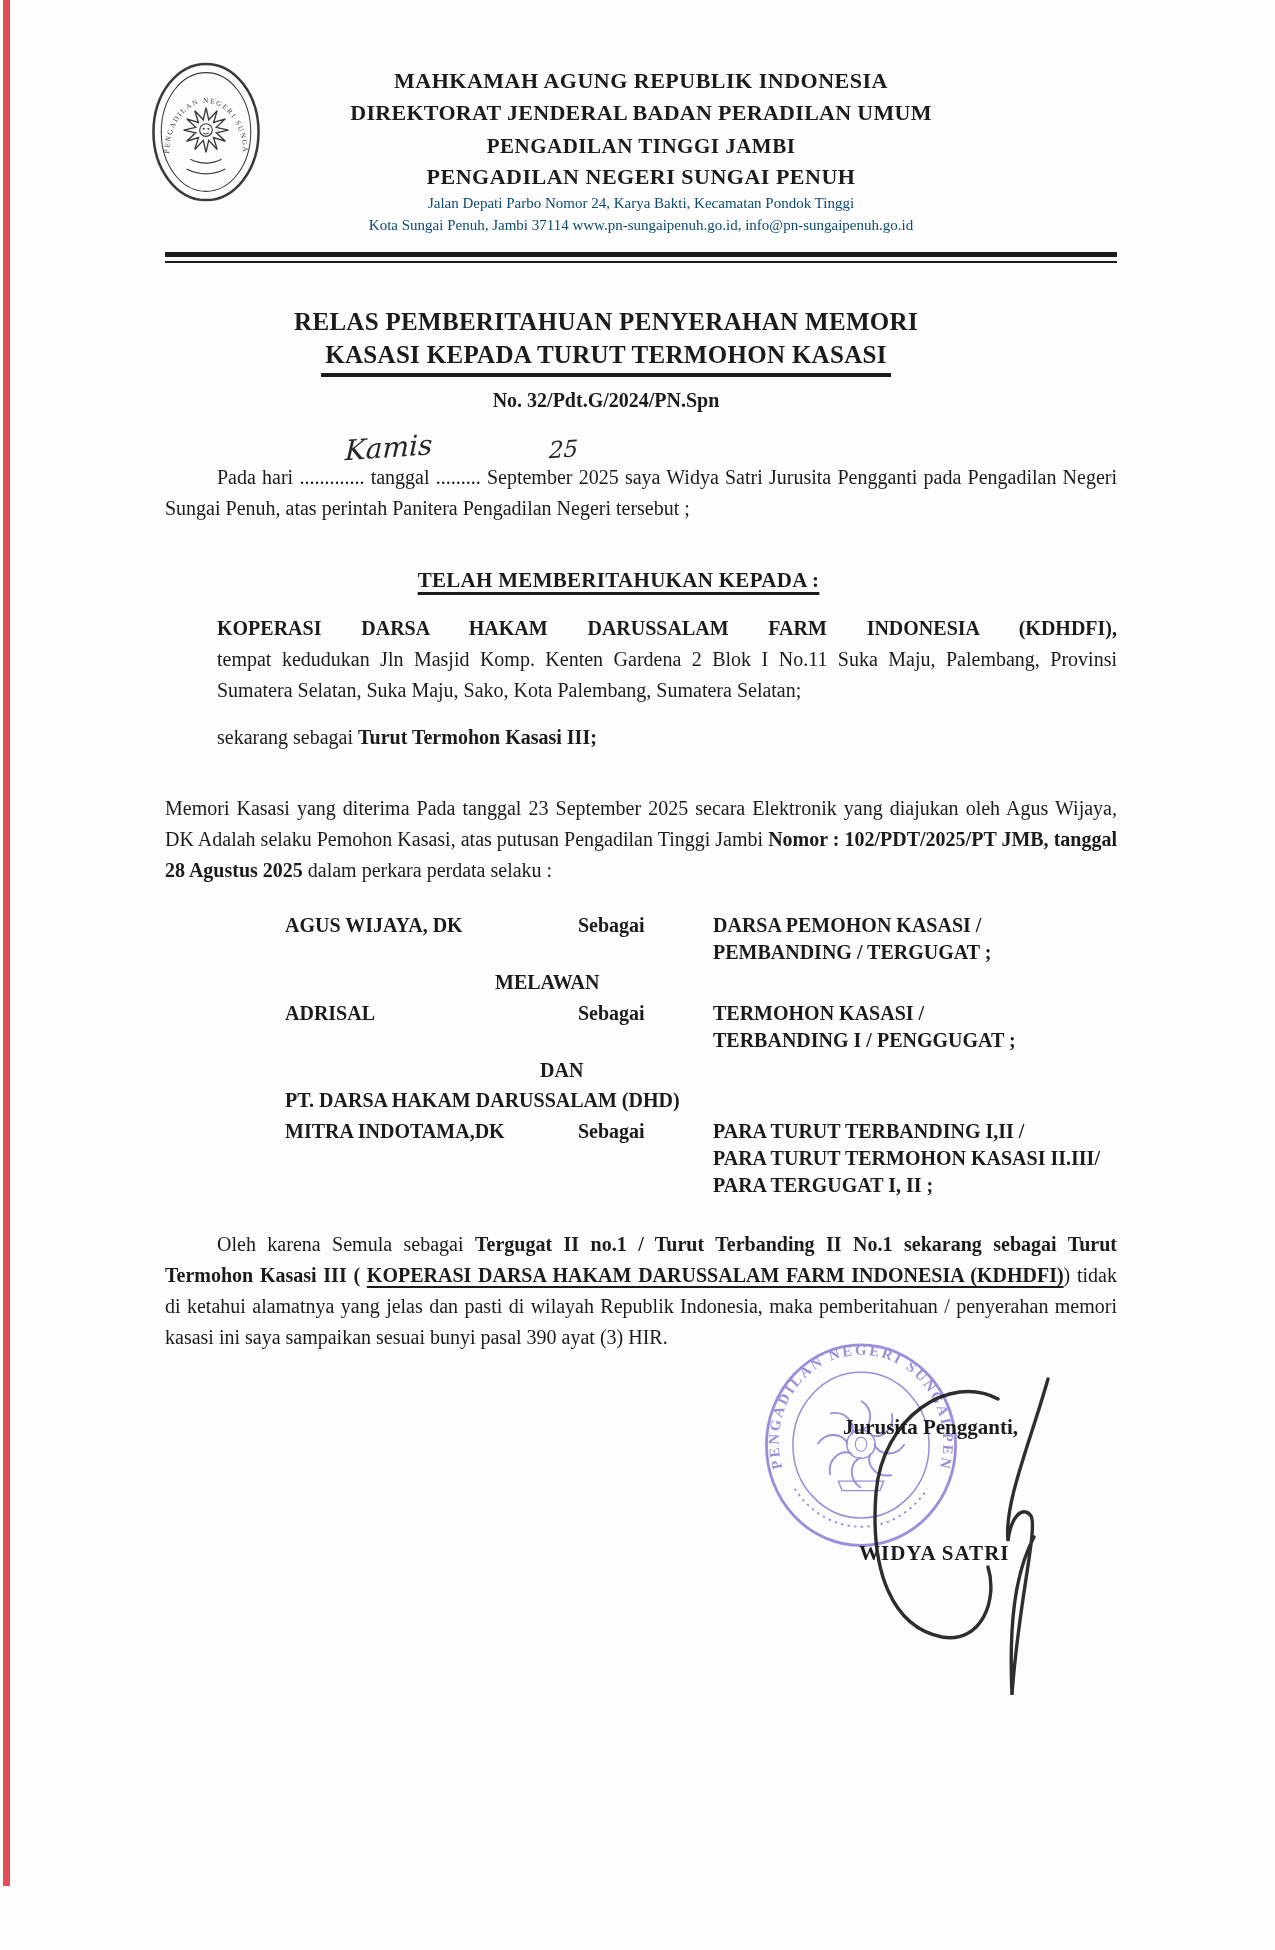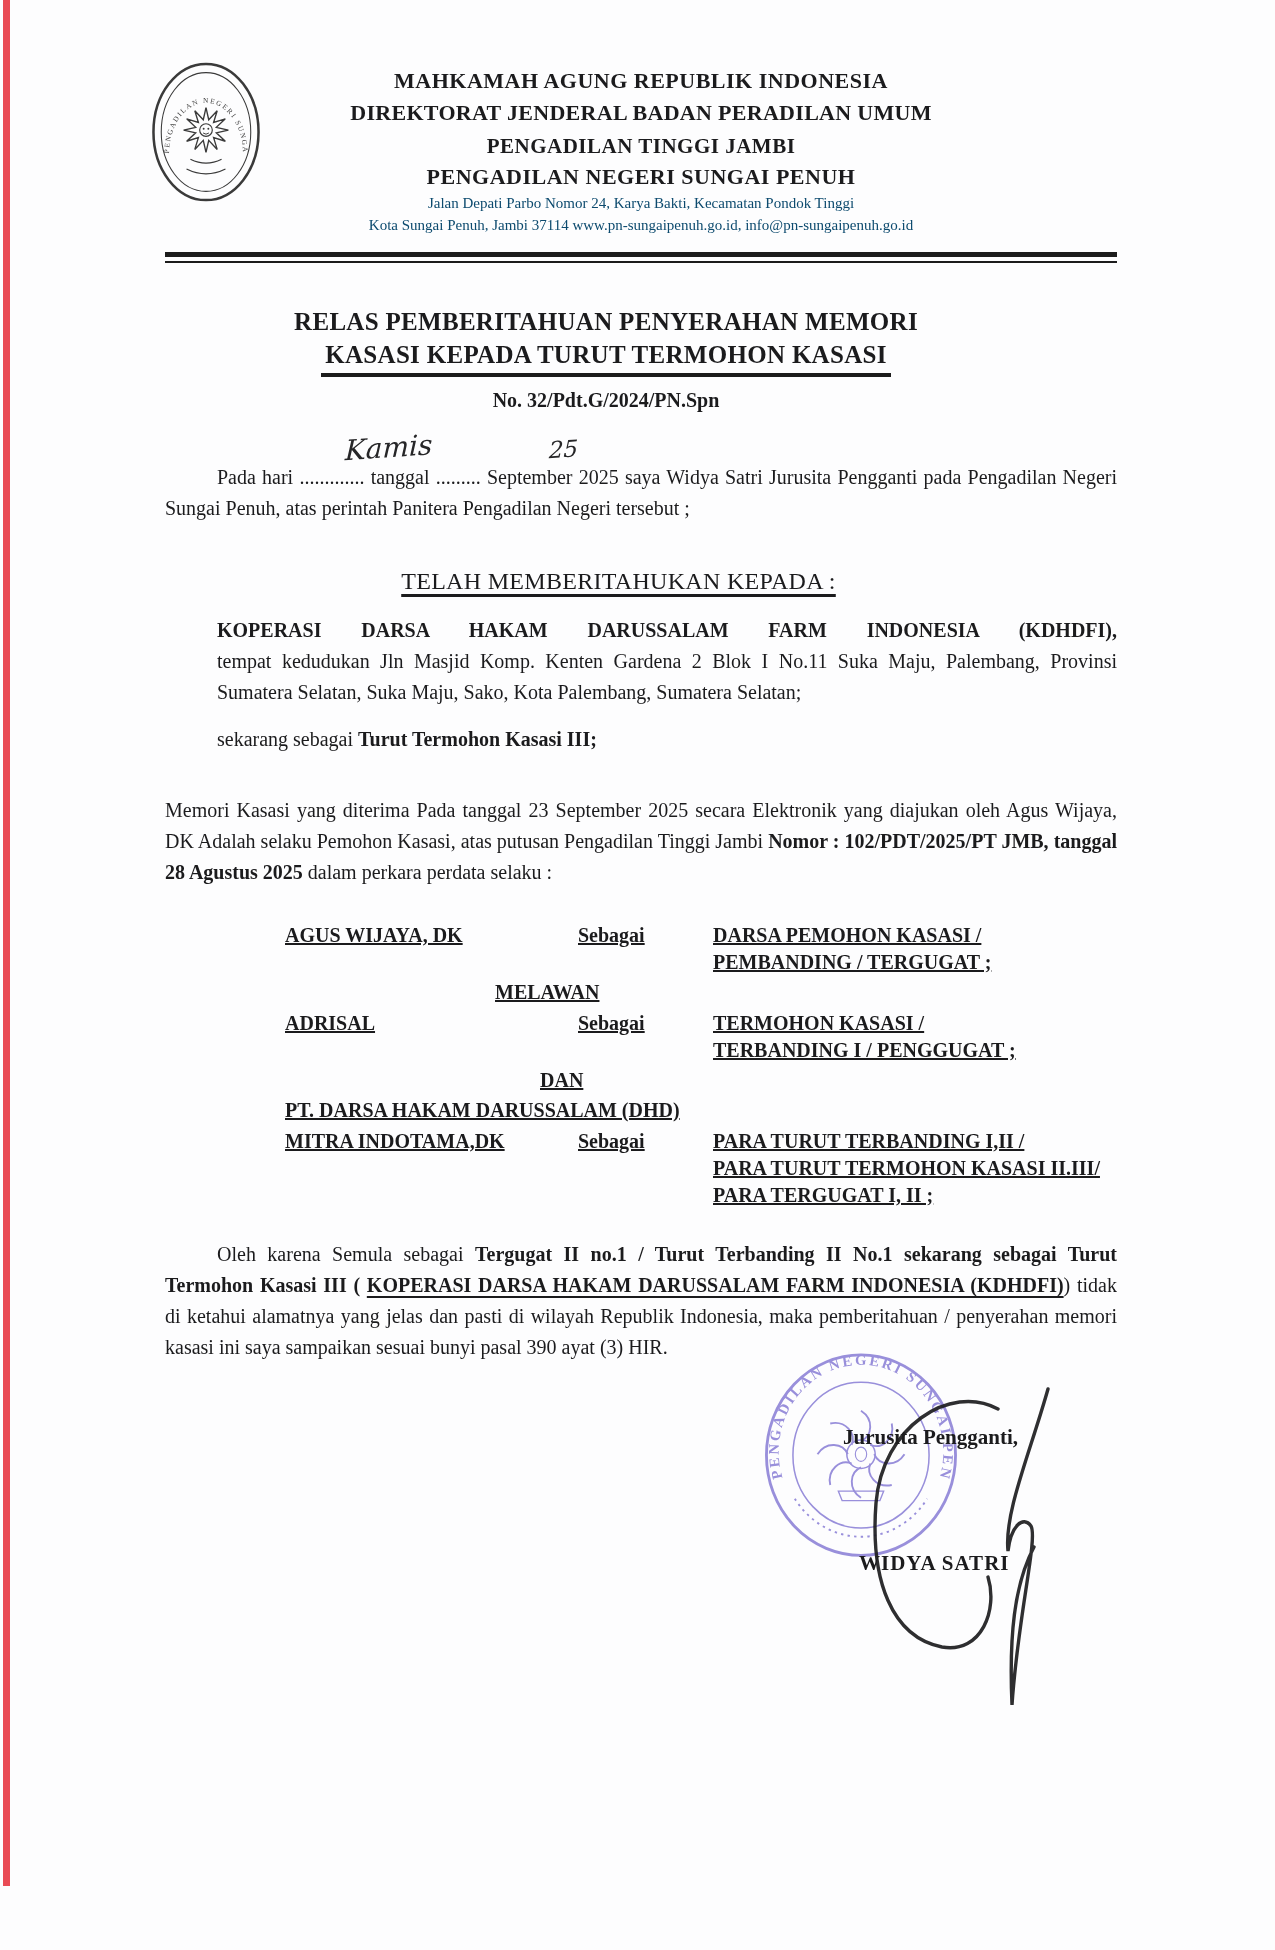"TELAH MEMBERITAHUKAN KEPADA :" .notify-heading { font-size: 24px -> 21px; font-weight: normal -> bold }
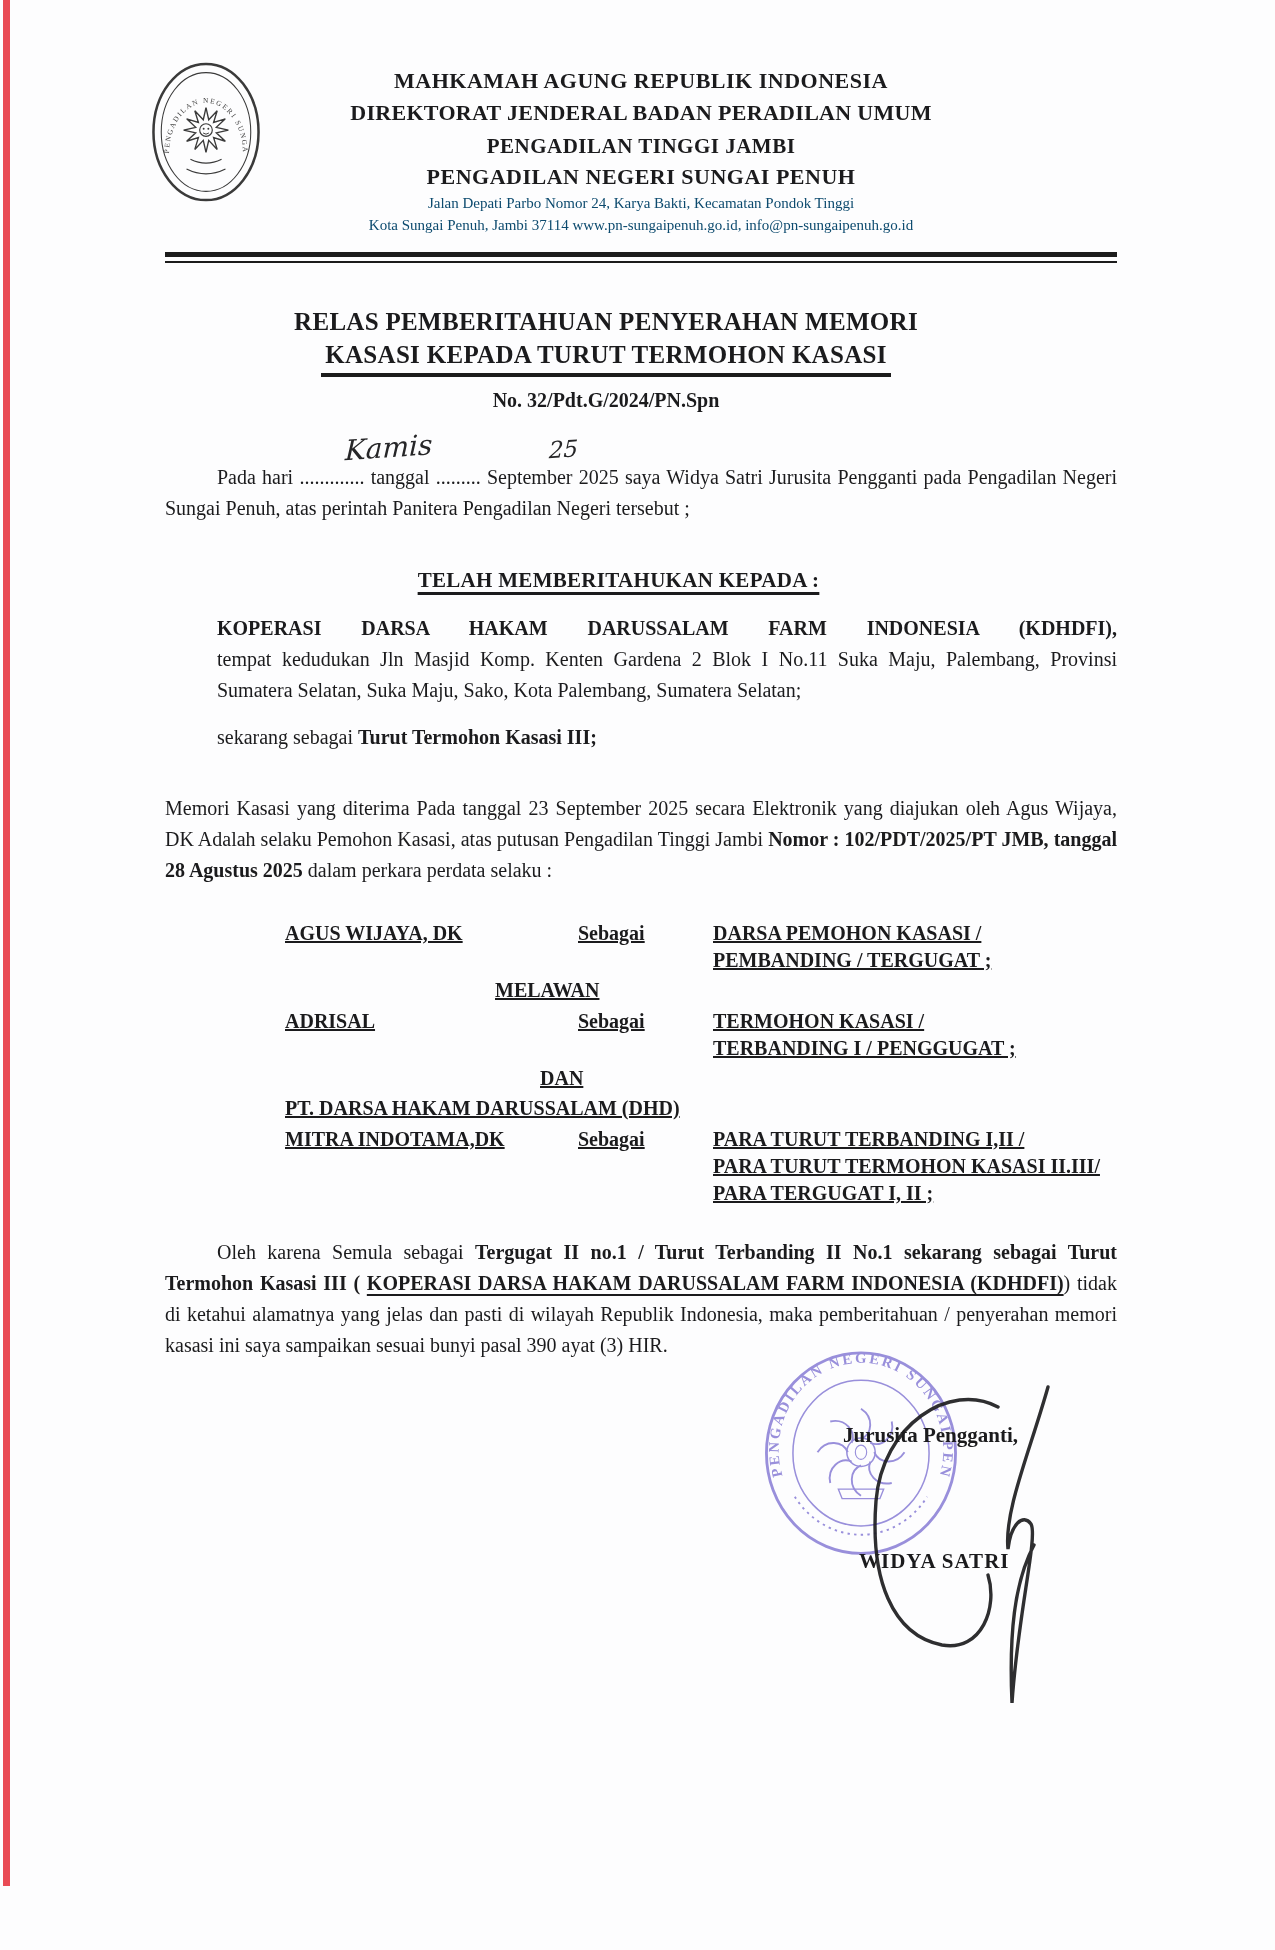"AGUS WIJAYA, DK" .parties { margin-top: 34px -> 26px; text-decoration: underline -> none }
